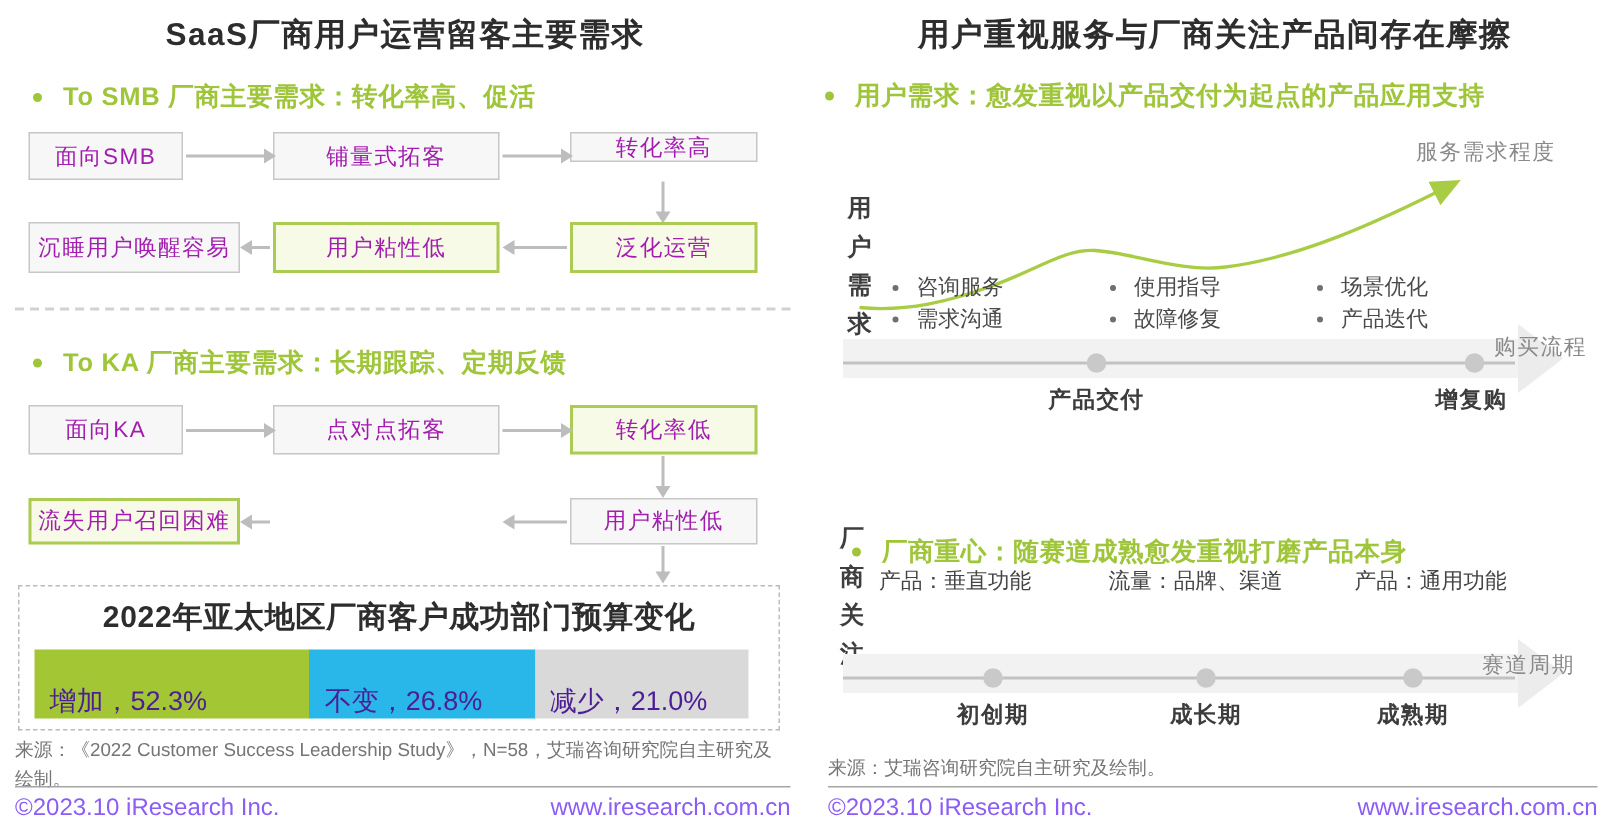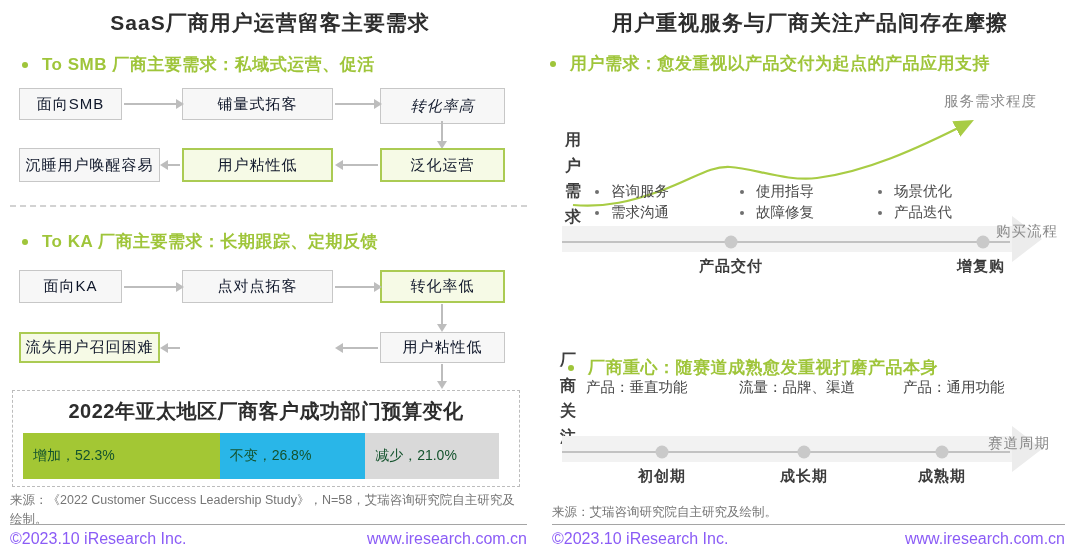"To SMB 厂商主要需求：私域式运营、促活" span { text: 私域式运营 -> 转化率高 }
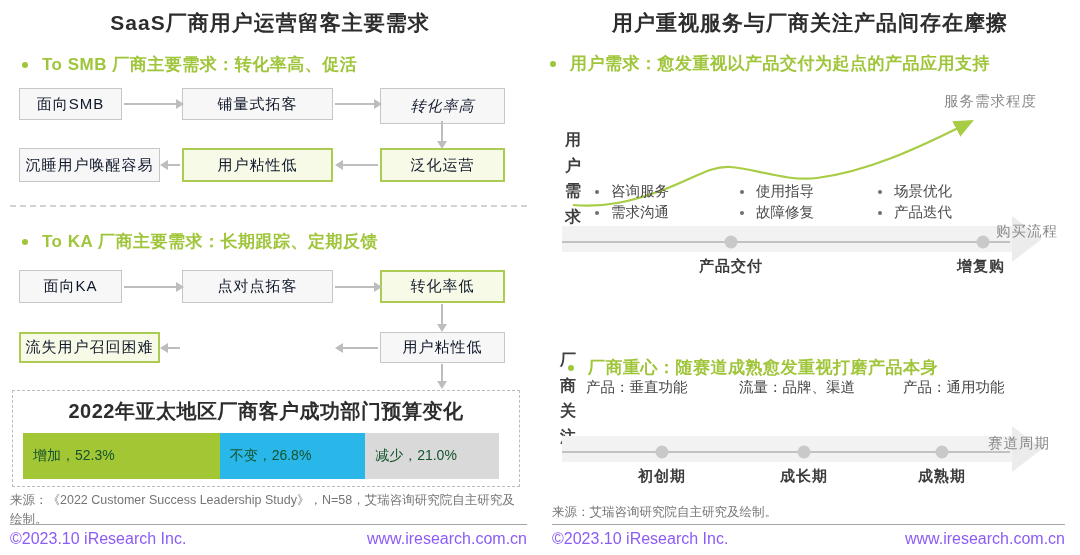"面向SMB" .flow-box { color: #0f172a -> #a21caf }
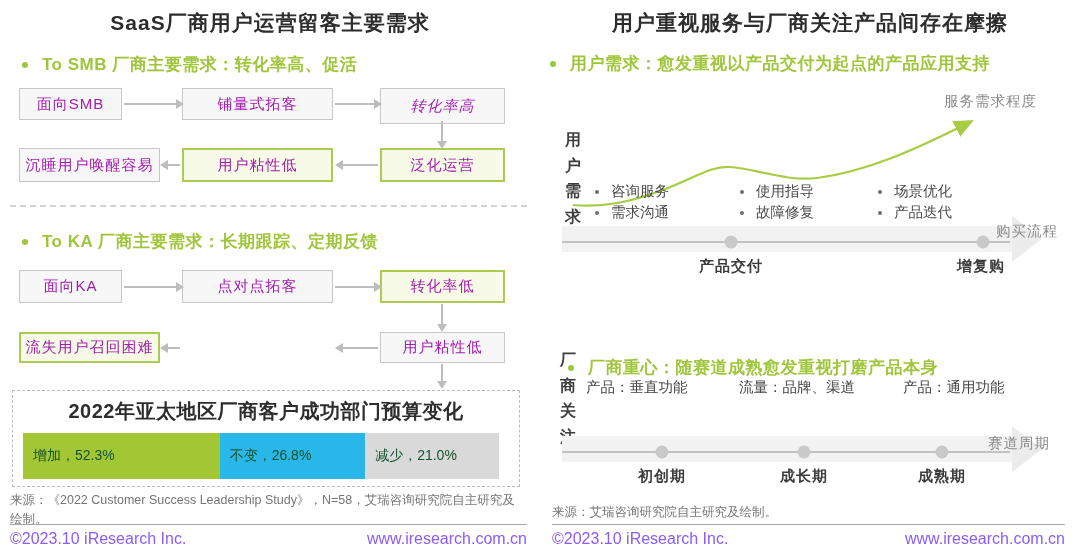"转化率高" div.flow-box { font-style: italic -> none; height: 36px -> 20px }
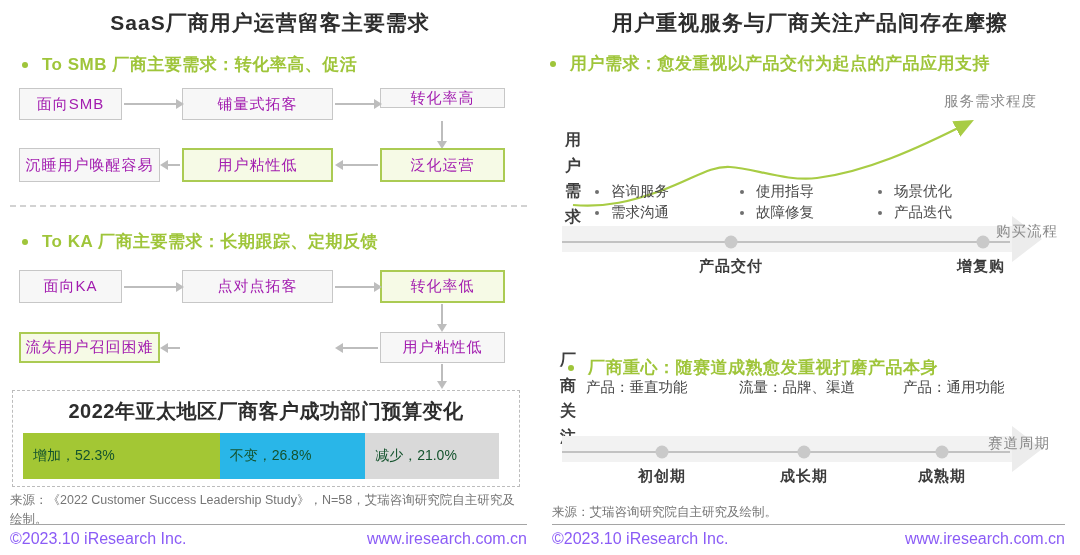"增加，52.3%" .budget-bar .seg { color: #14532d -> #4c1d95; font-size: 14px -> 18px; padding: 0 0 14px 10px -> 0 0 0 10px }
